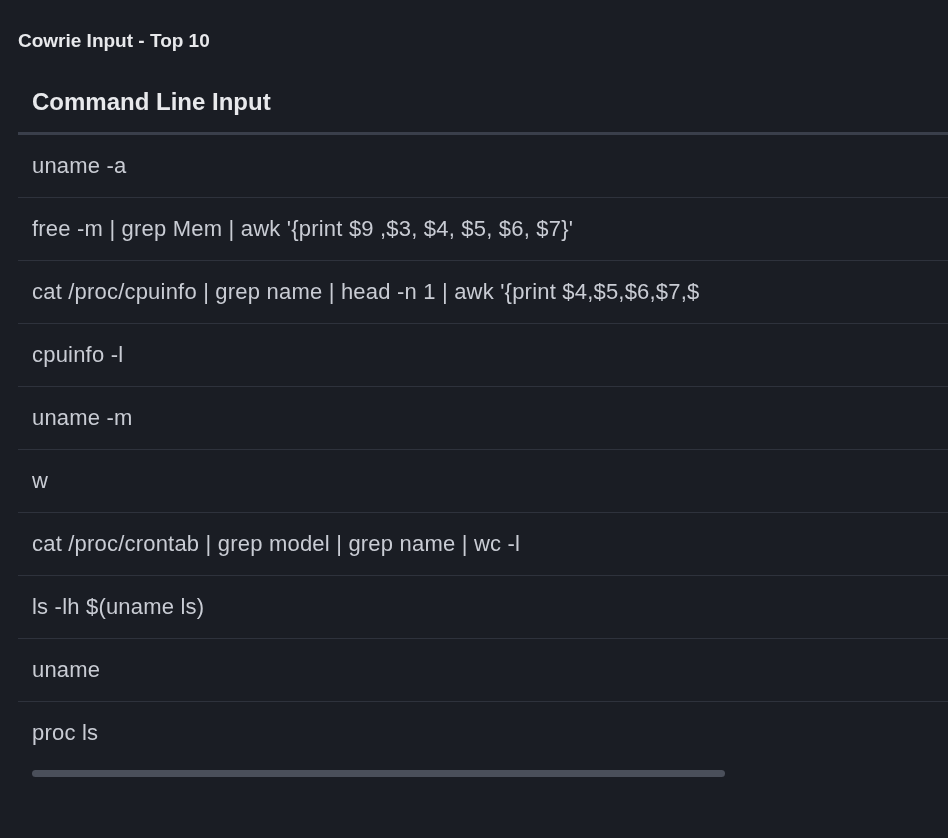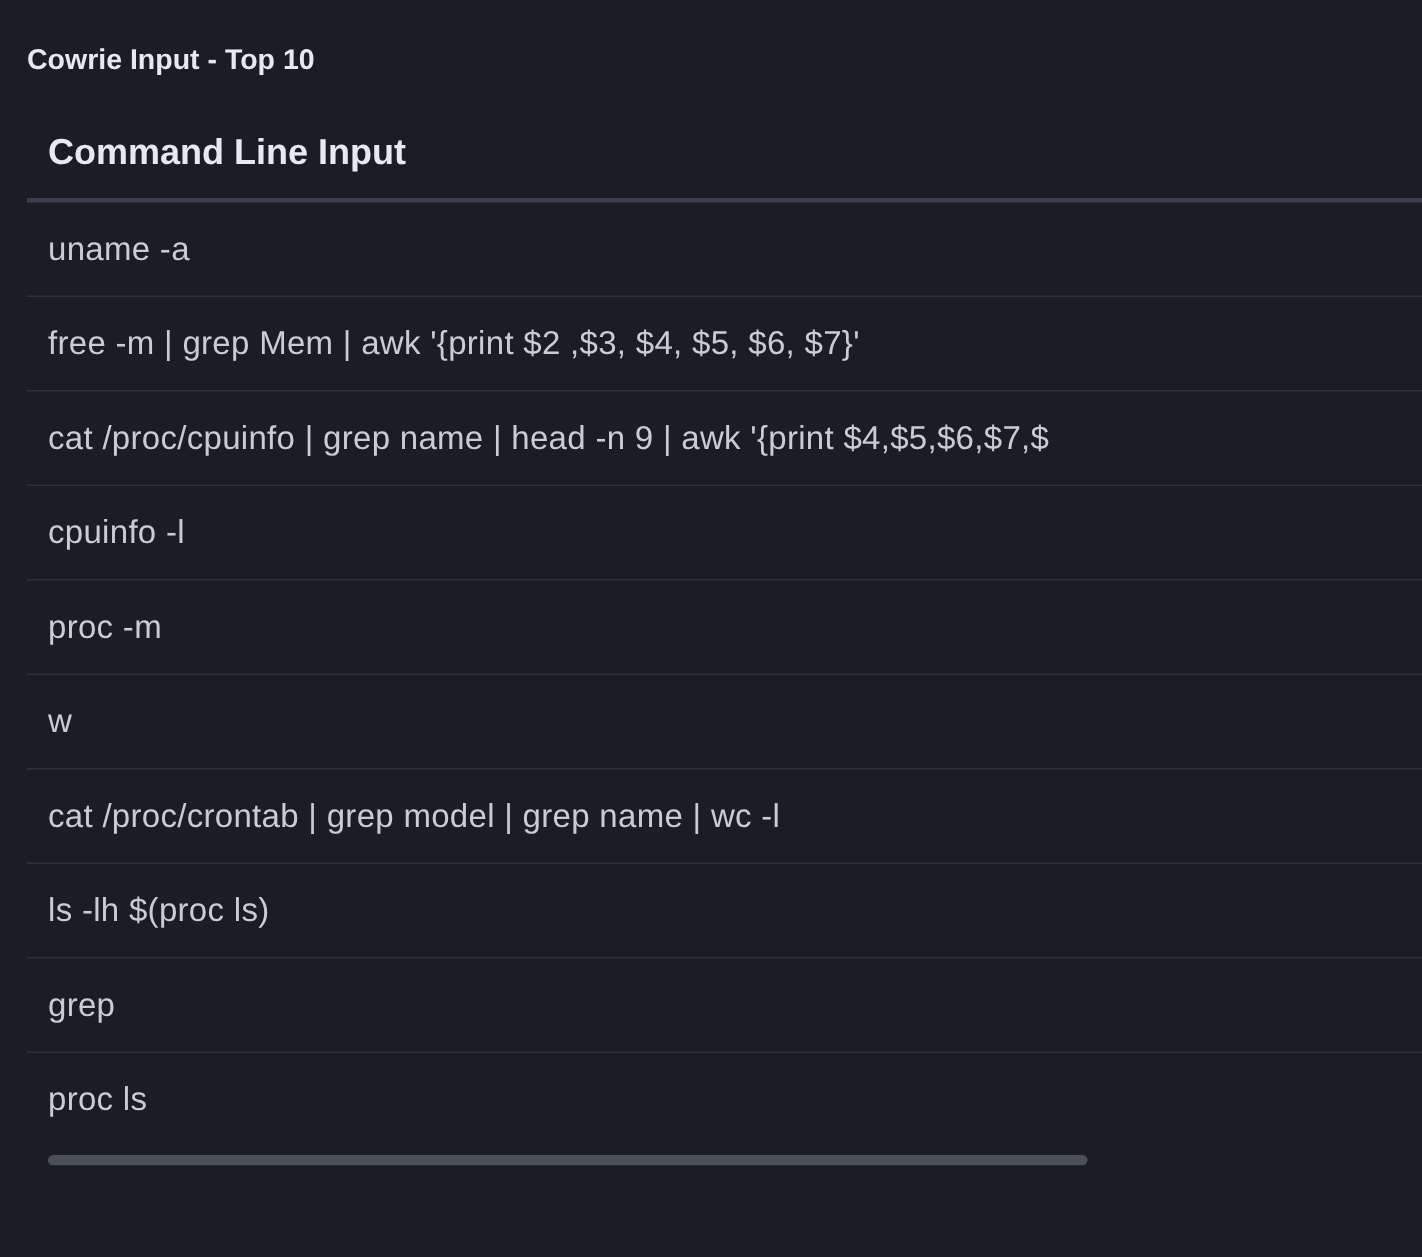"free -m | grep Mem" span.table-cell { text: $2 -> $9 }
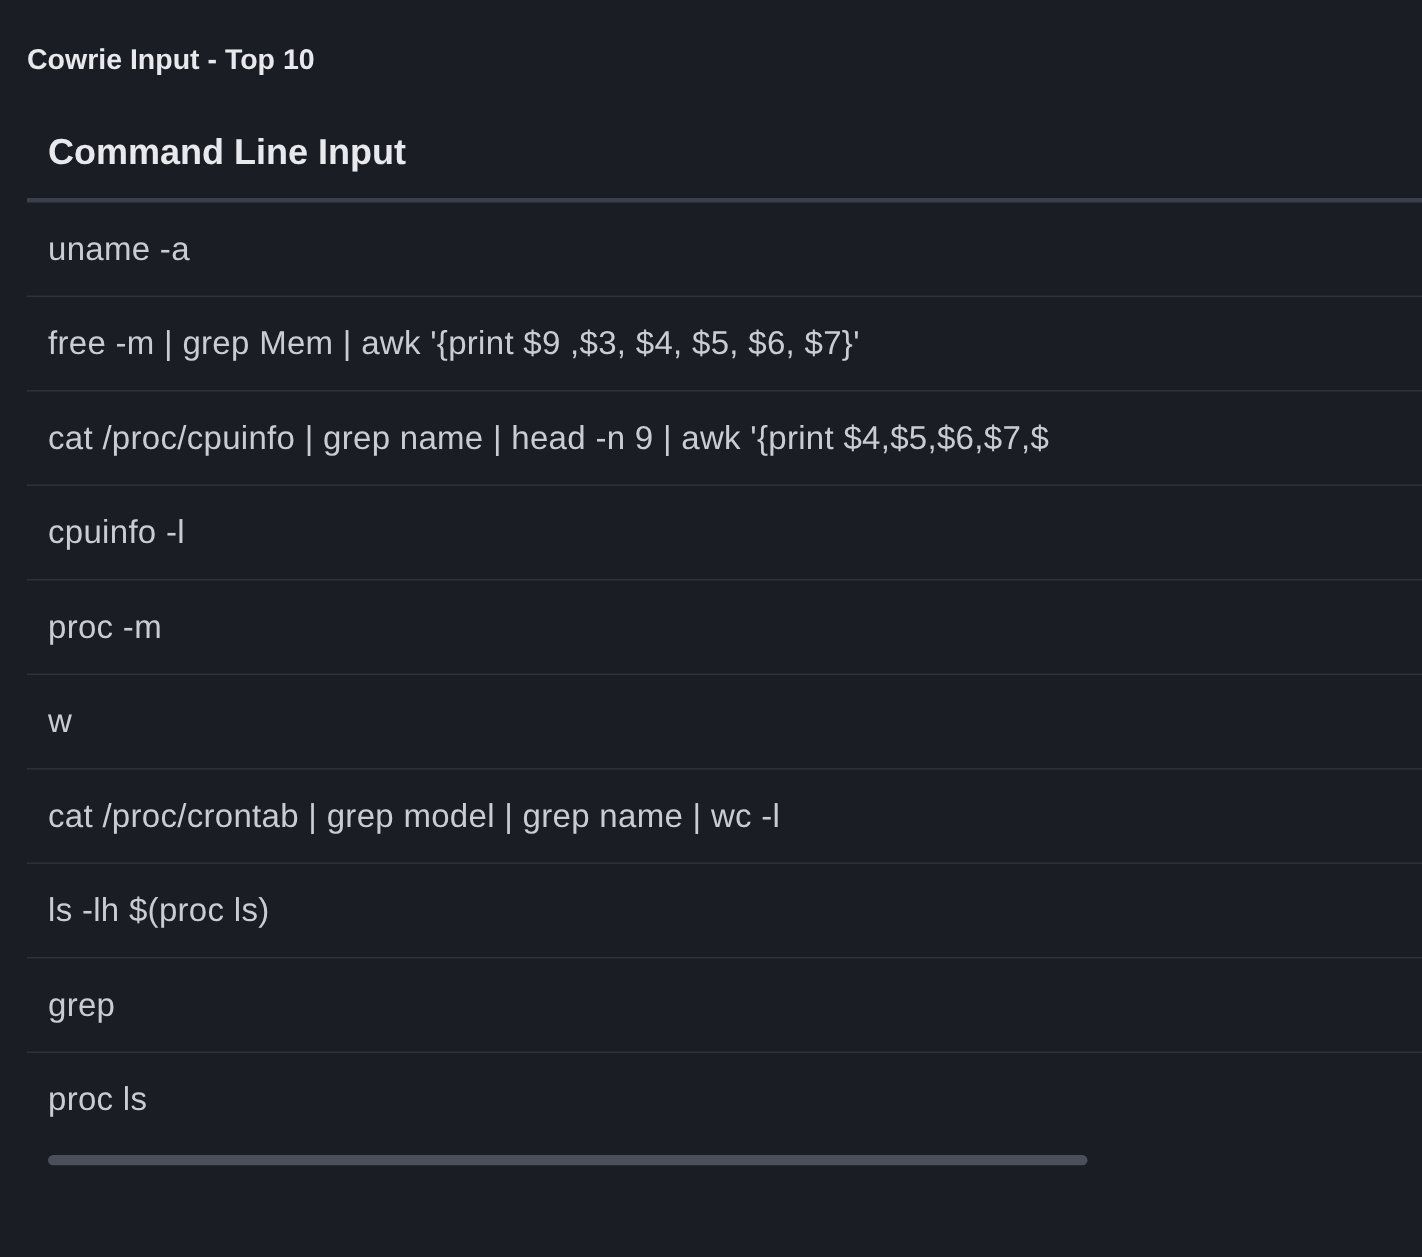"cat /proc/cpuinfo | grep name" span.table-cell { text: 9 -> 1 }
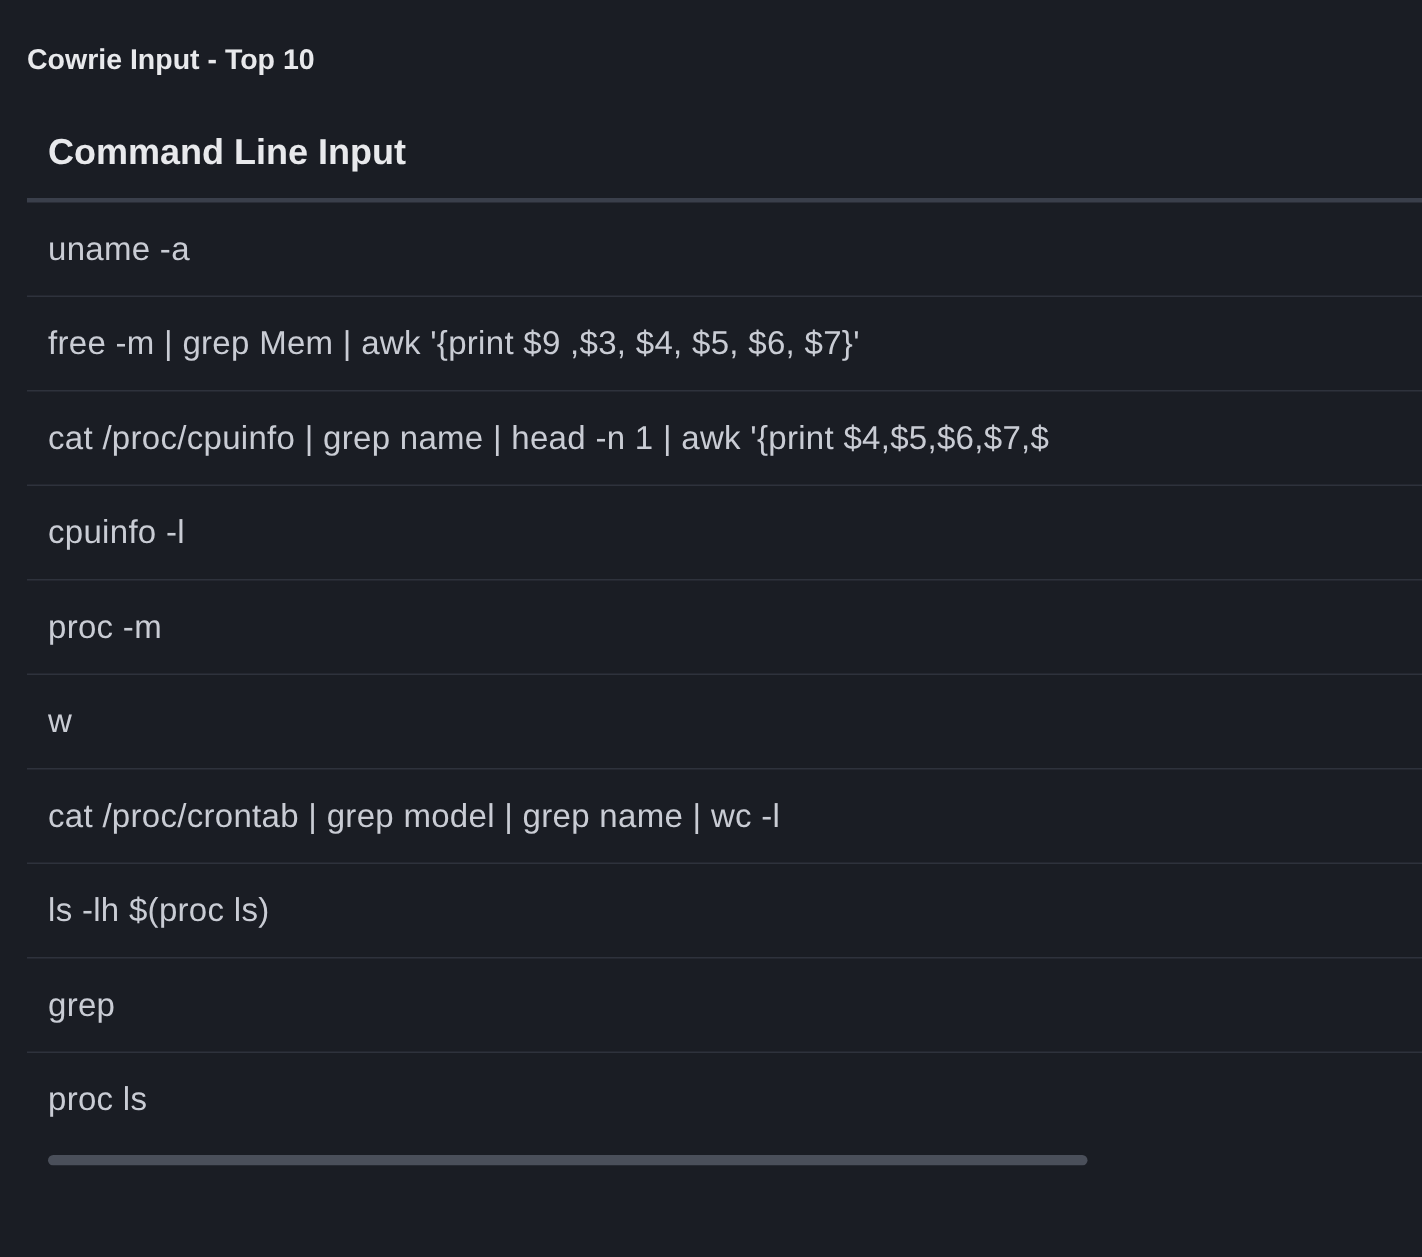"proc -m" span.table-cell { text: proc -> uname }
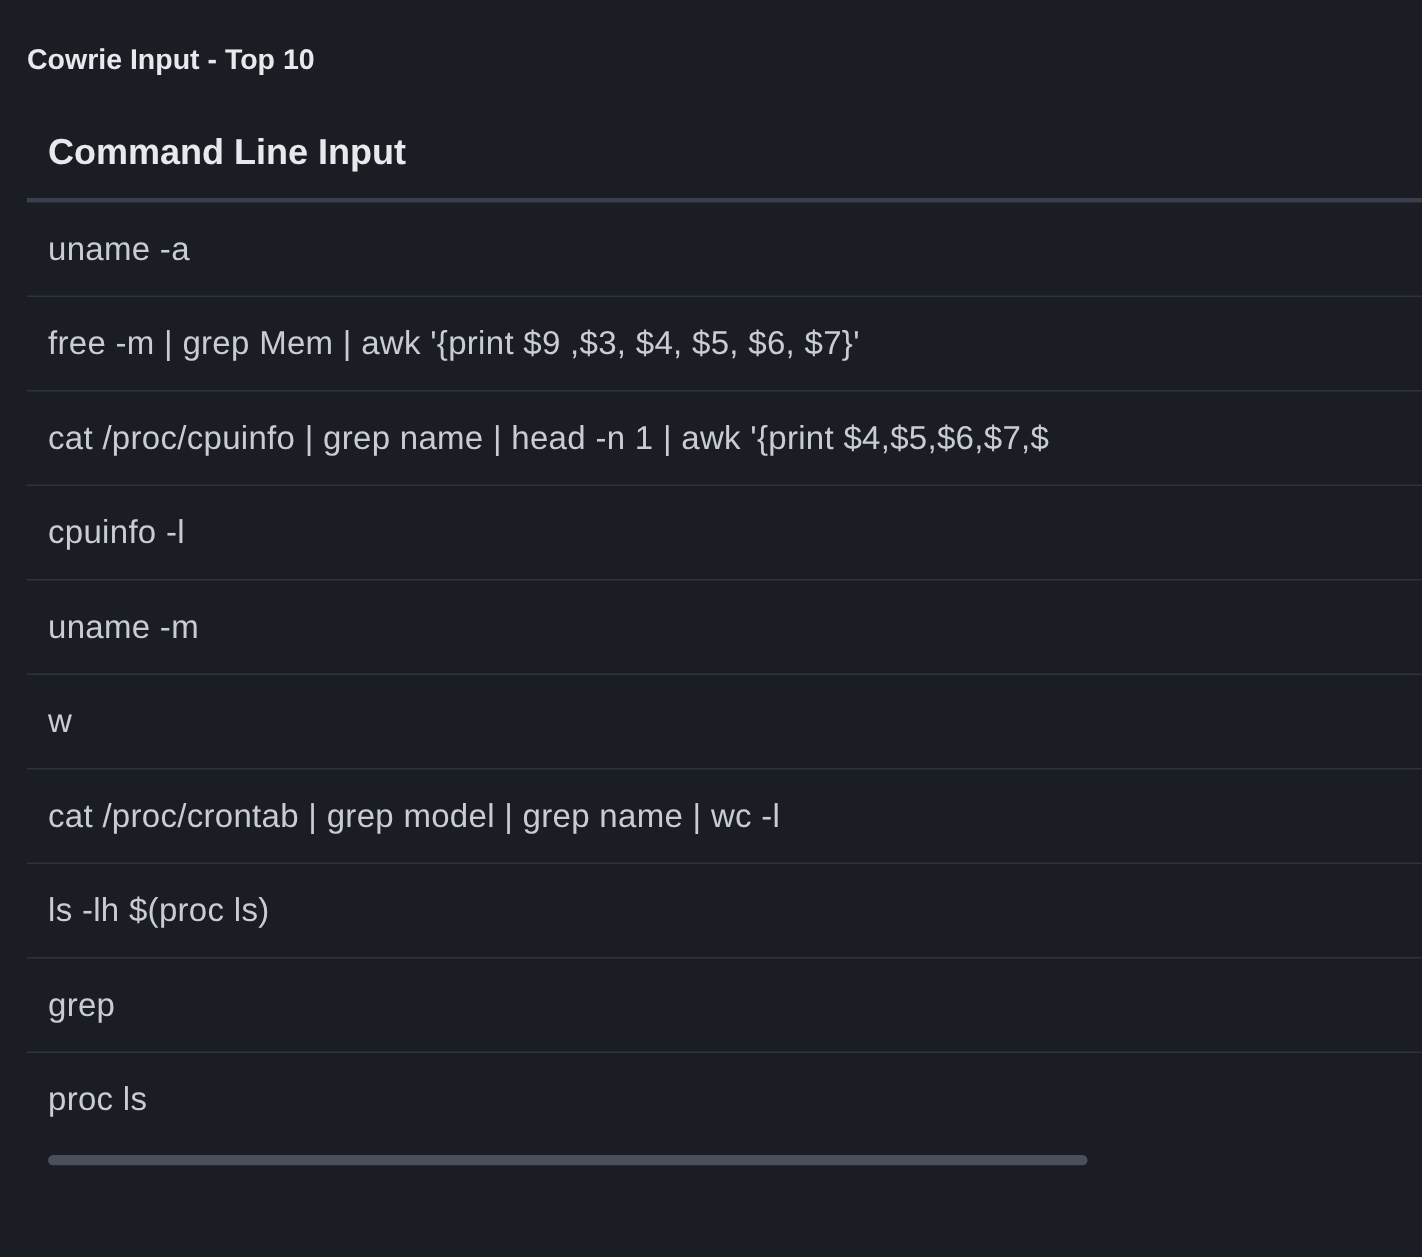"ls -lh $(proc ls)" span.table-cell { text: proc -> uname }
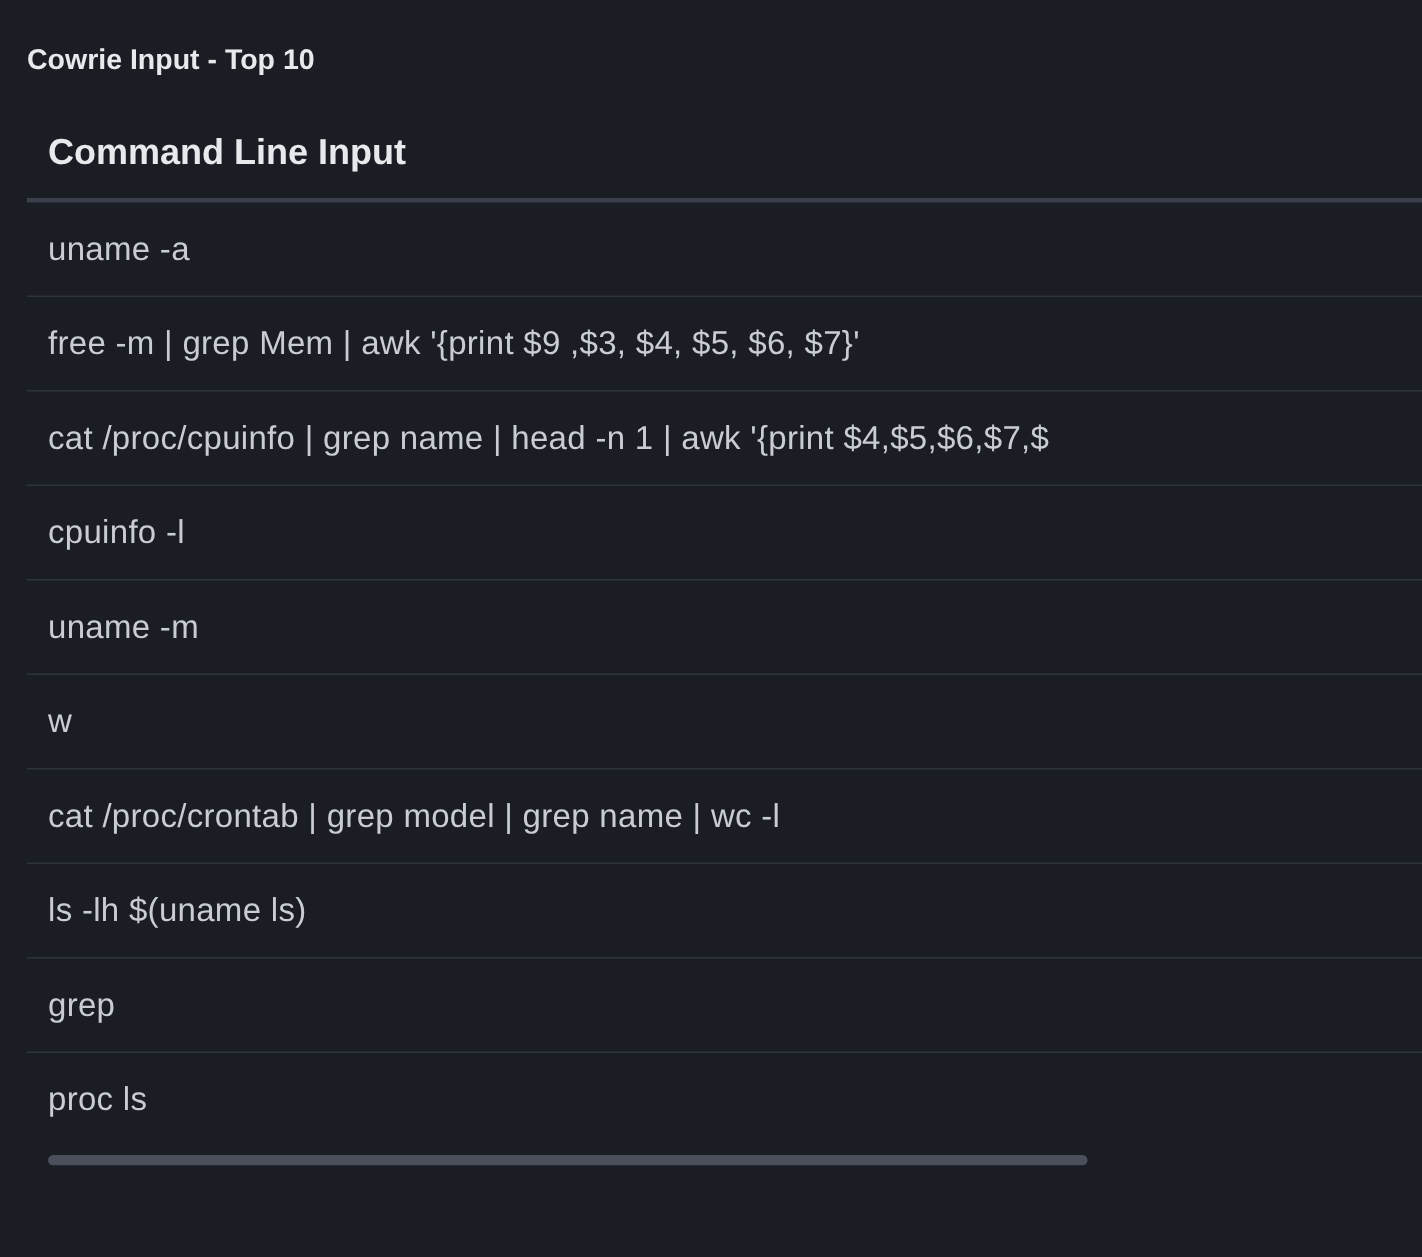"grep" span.table-cell { text: grep -> uname }
